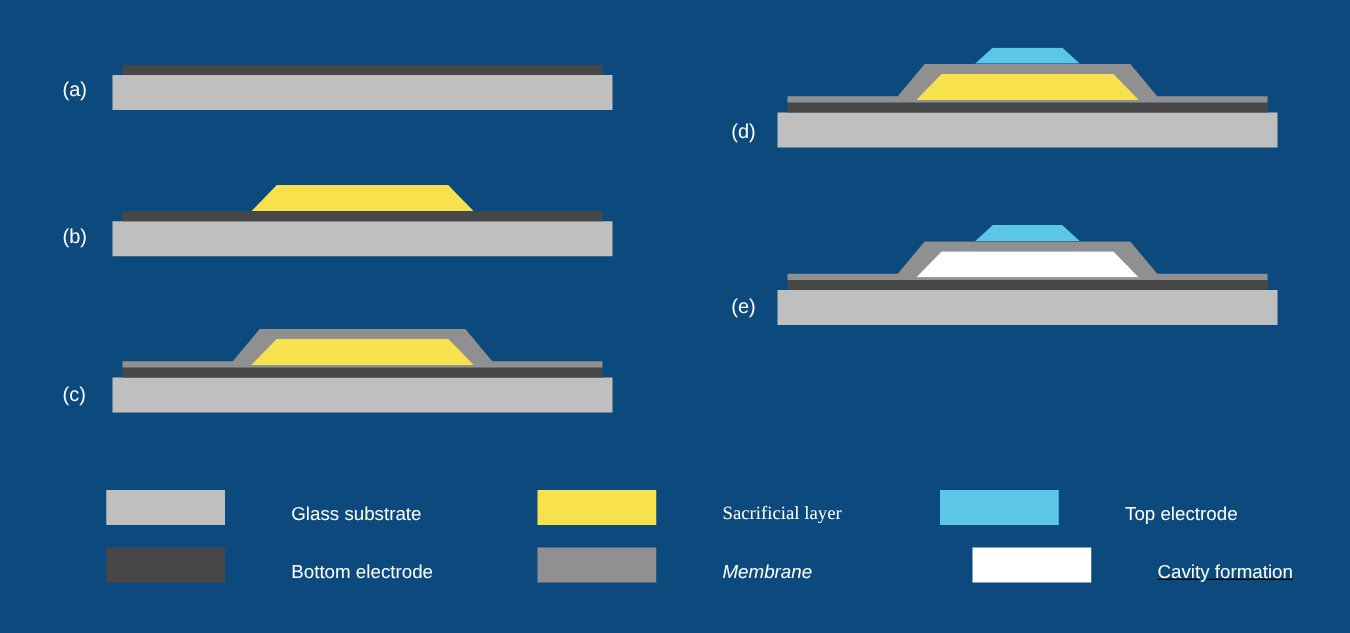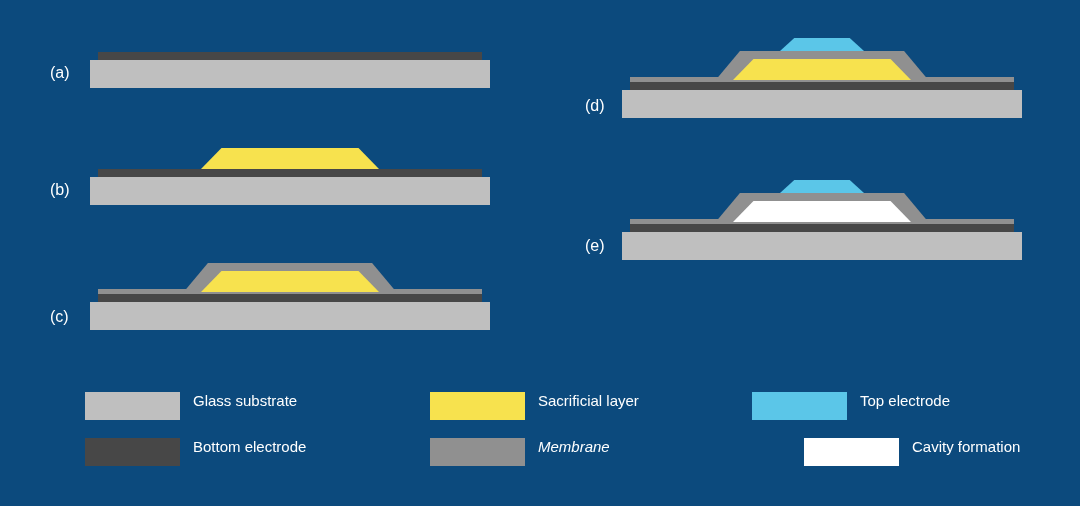"Glass substrate" .legend-item { align-items: flex-start -> flex-end; gap: none -> 40px }
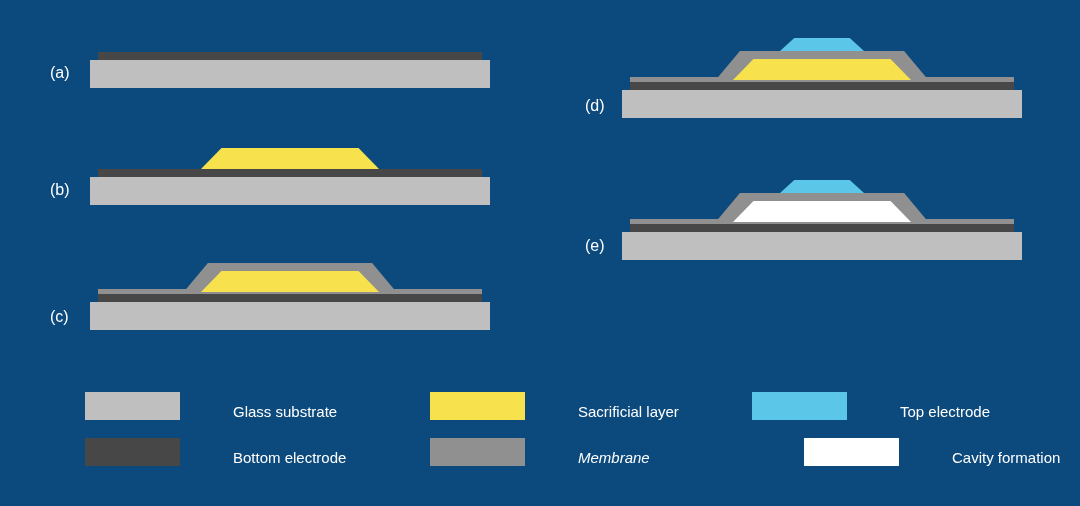"Sacrificial layer" div.legend-item { font-family: none -> Liberation Serif, serif }
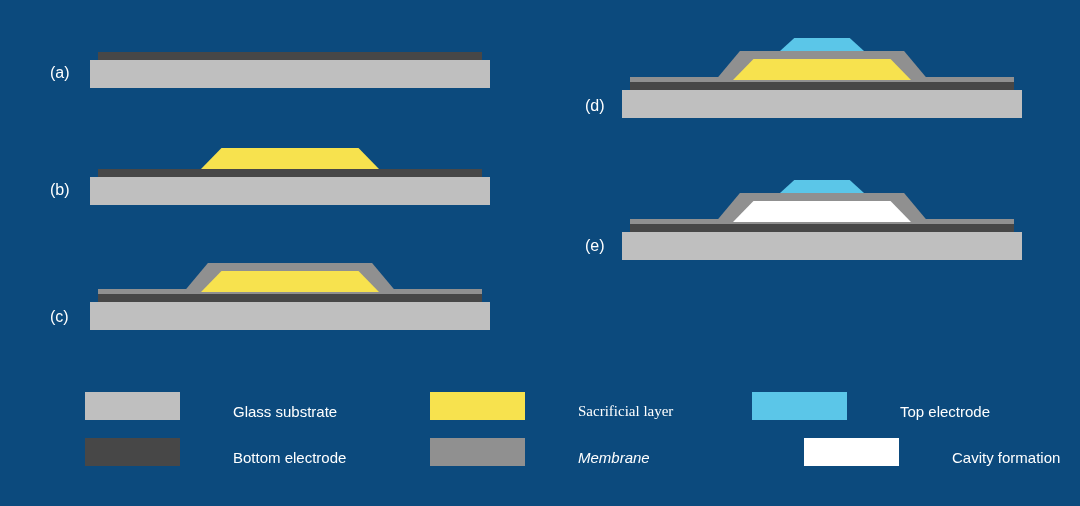"Cavity formation" div.legend-item { left: 804px -> 778px; text-decoration: none -> underline }
